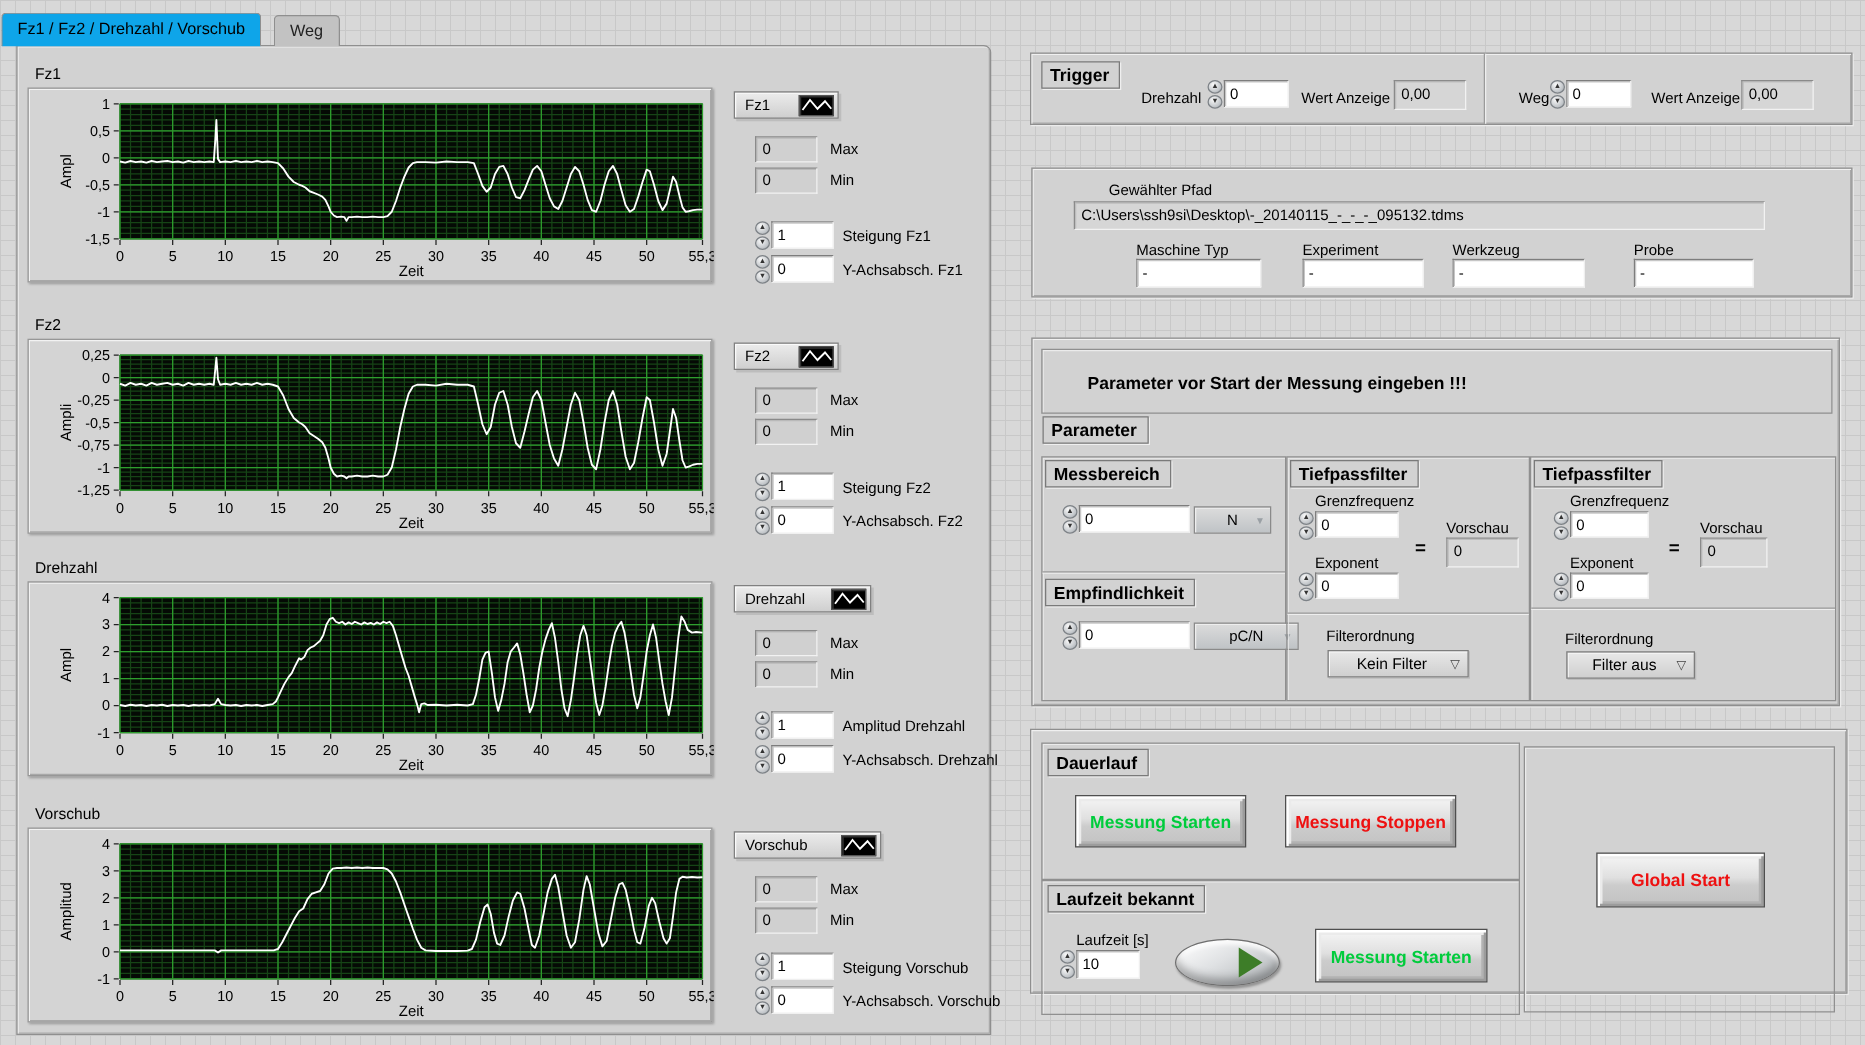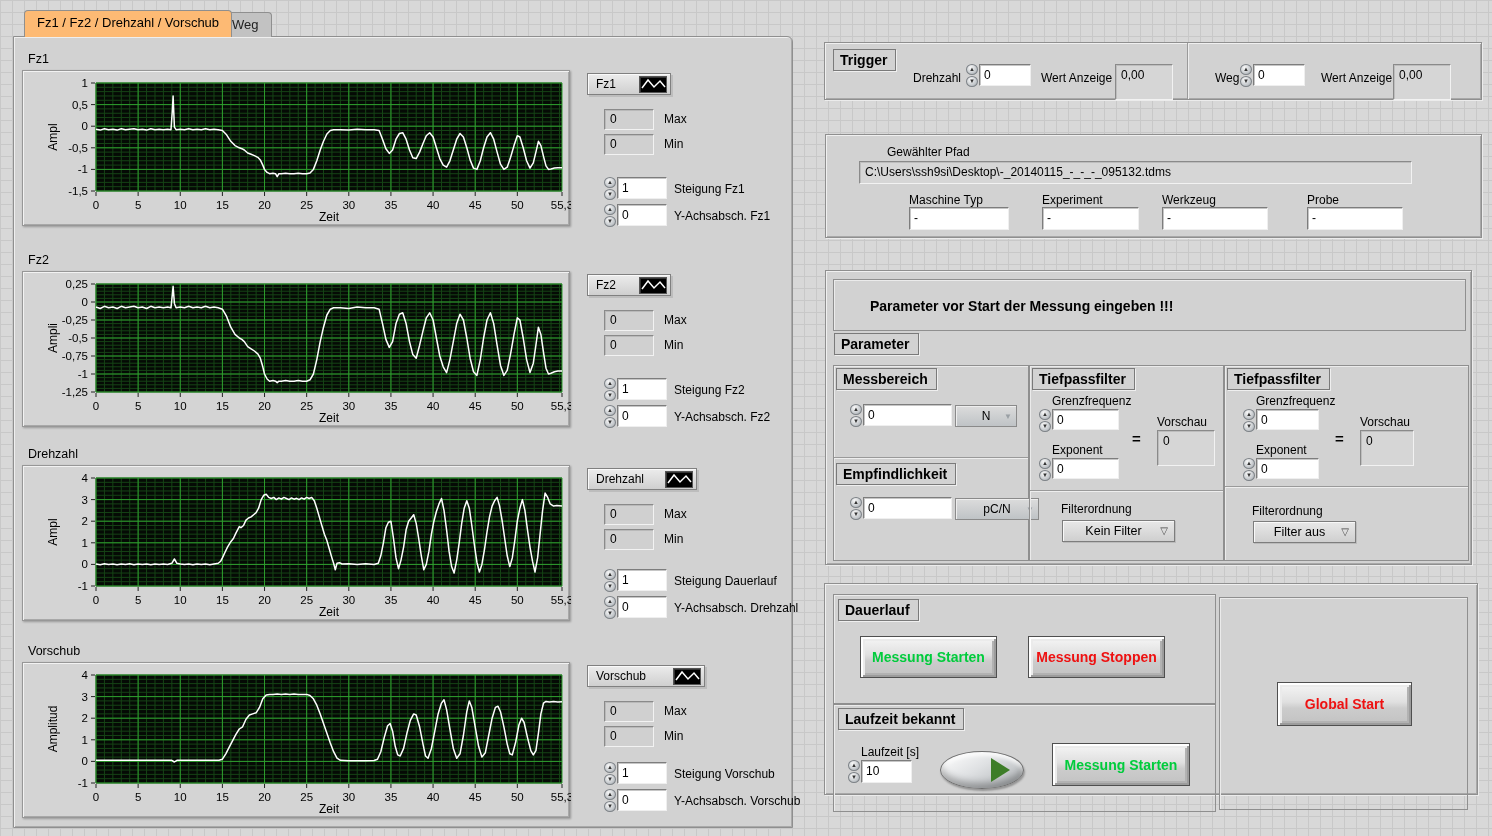"Fz1 / Fz2 / Drehzahl" .tab.active { background: #fdba74 -> #0ea5e9; left: 24px -> 1px }
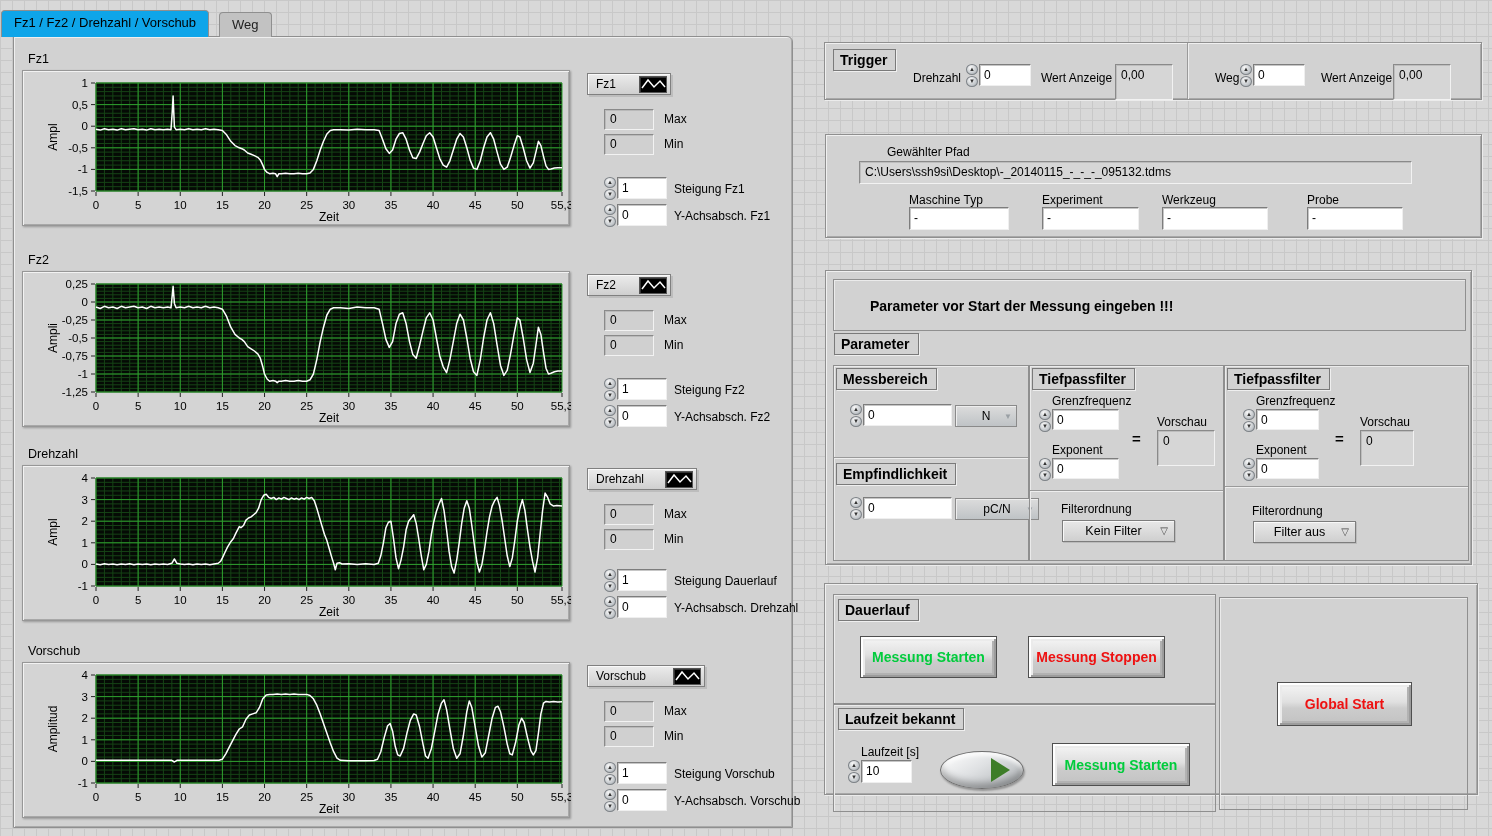"0,00" .display { height: 36px -> 24px }
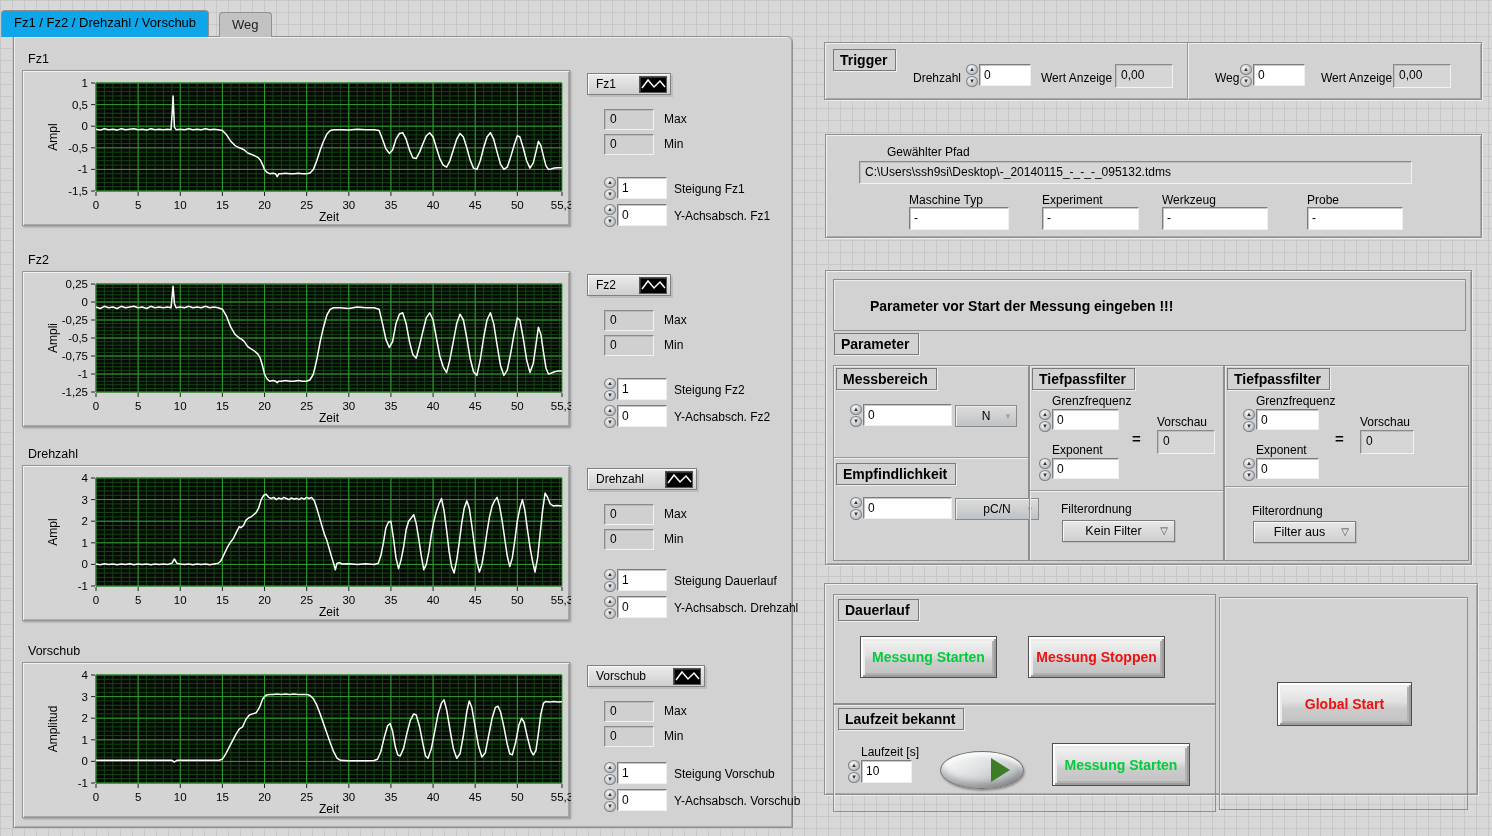"Steigung Dauerlauf" div.lbl { text: Steigung Dauerlauf -> Amplitud Drehzahl }
